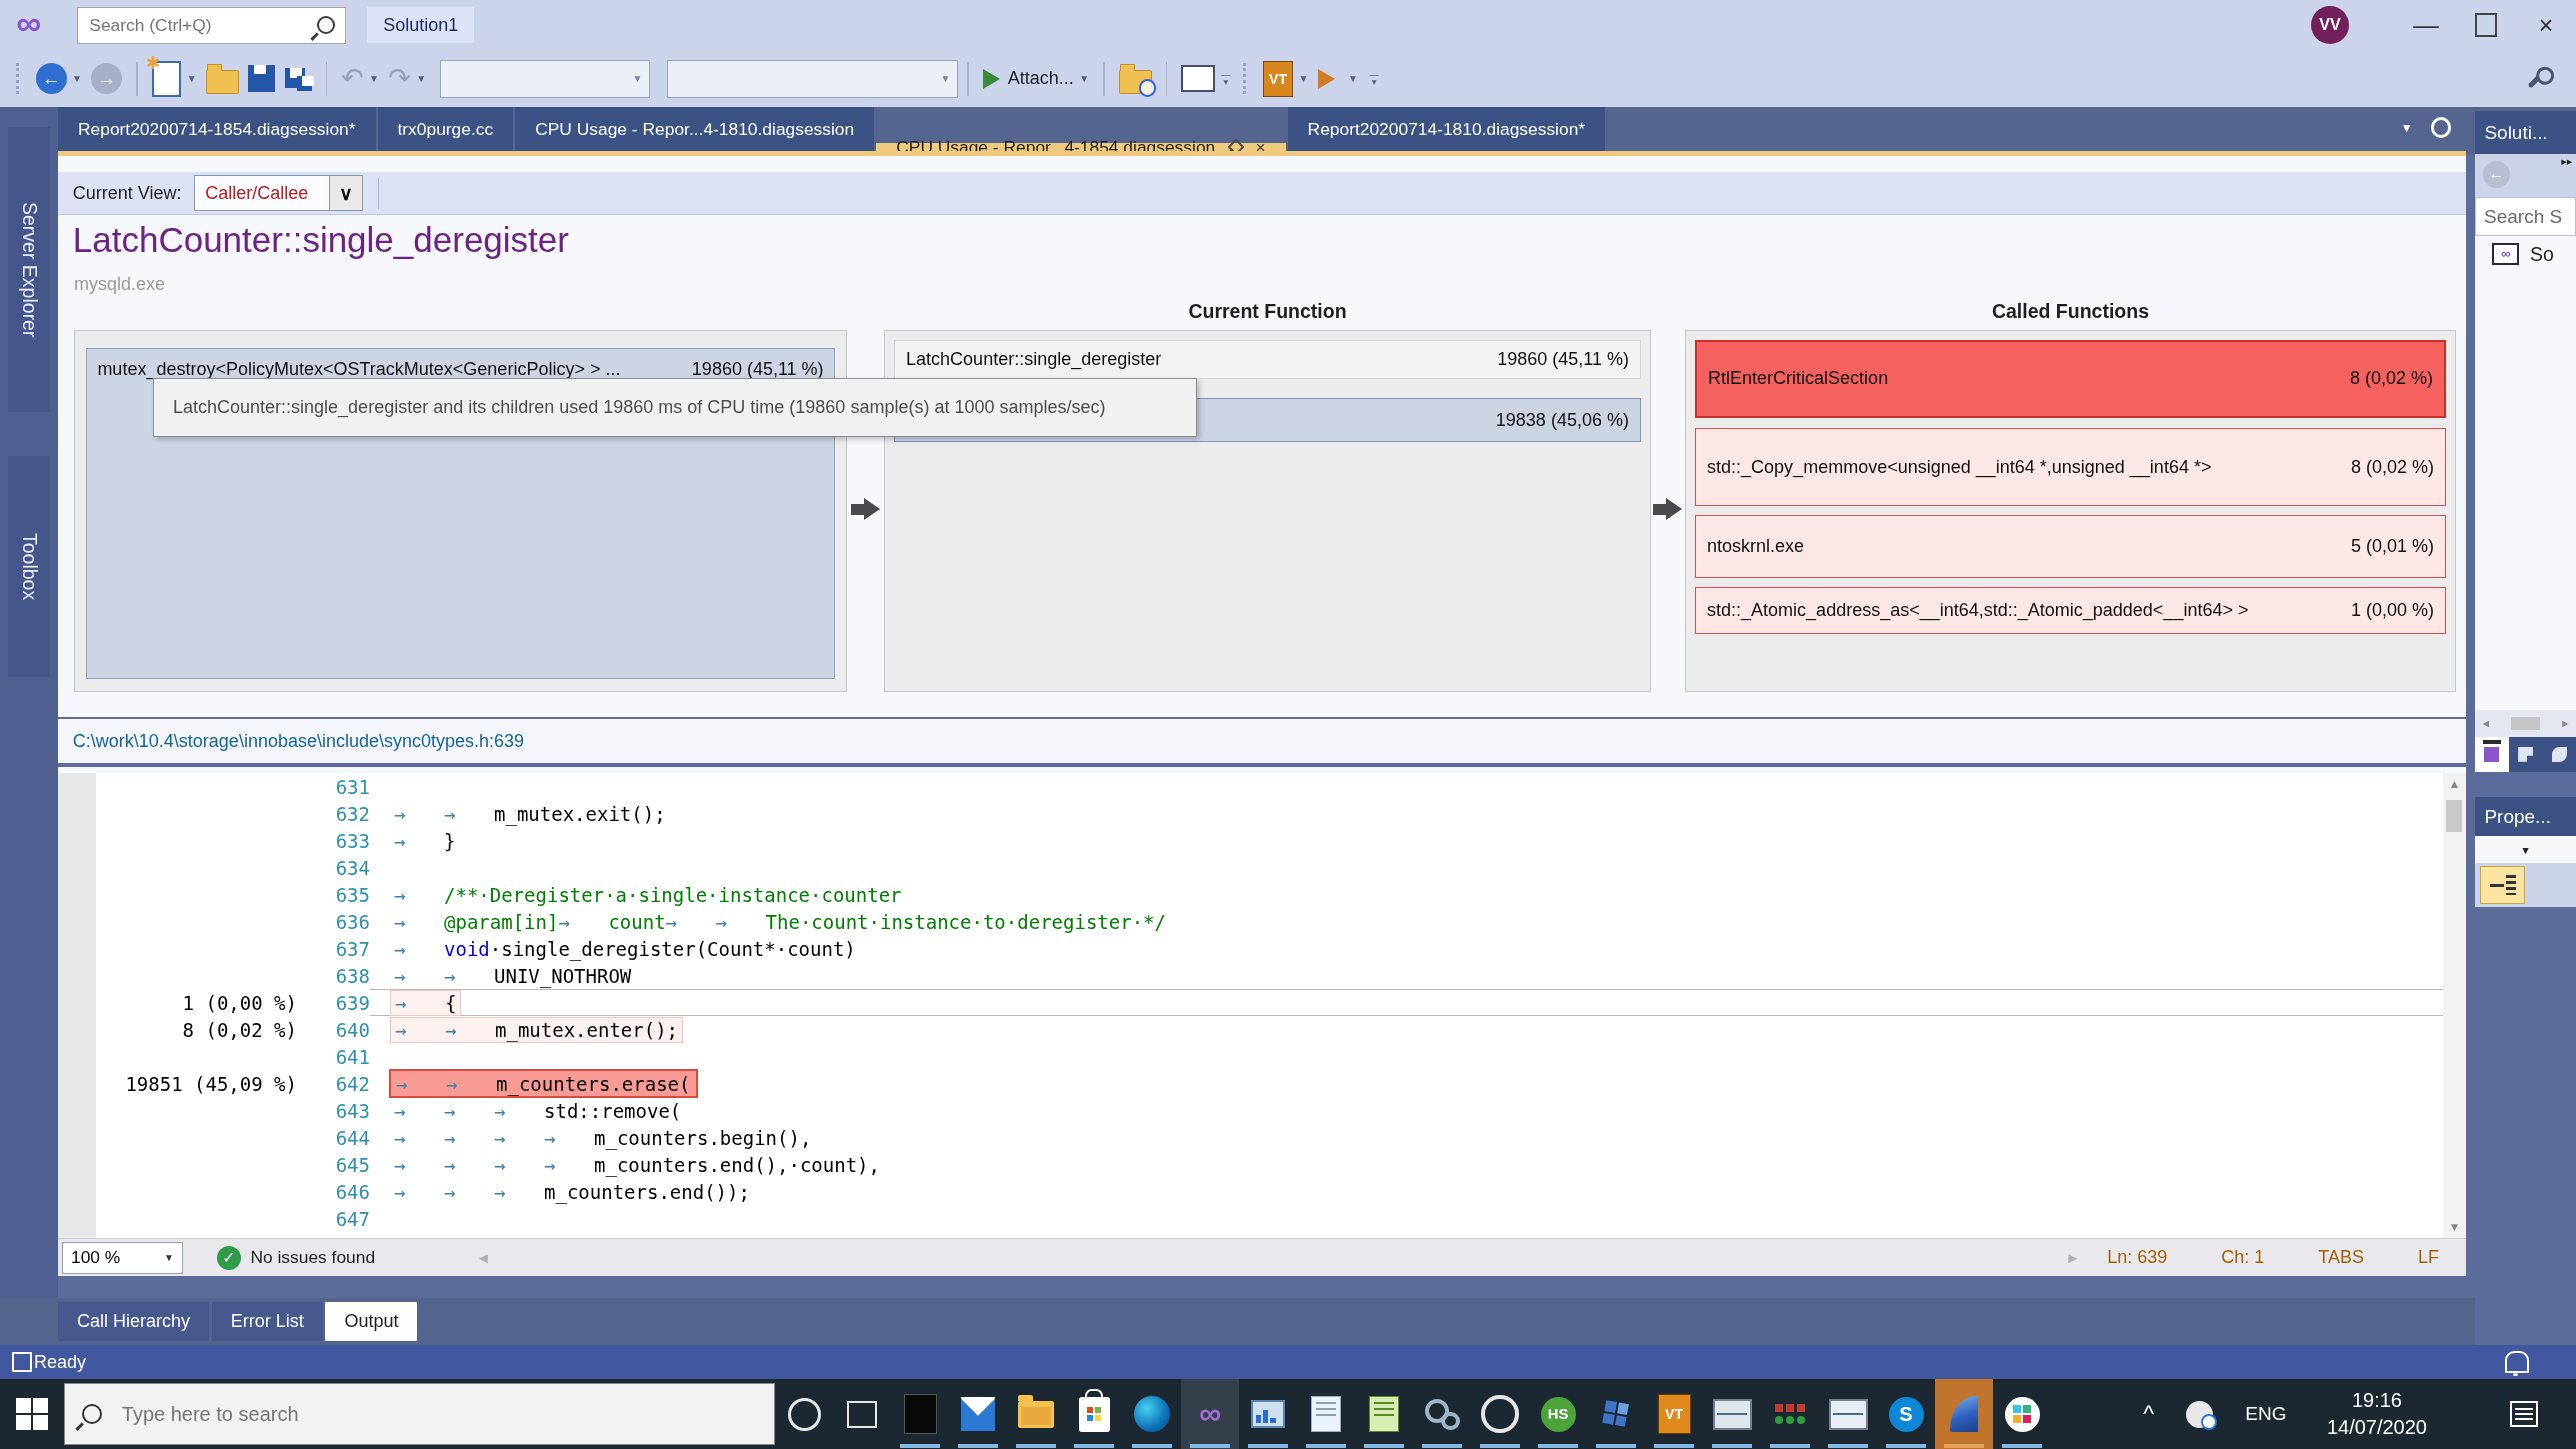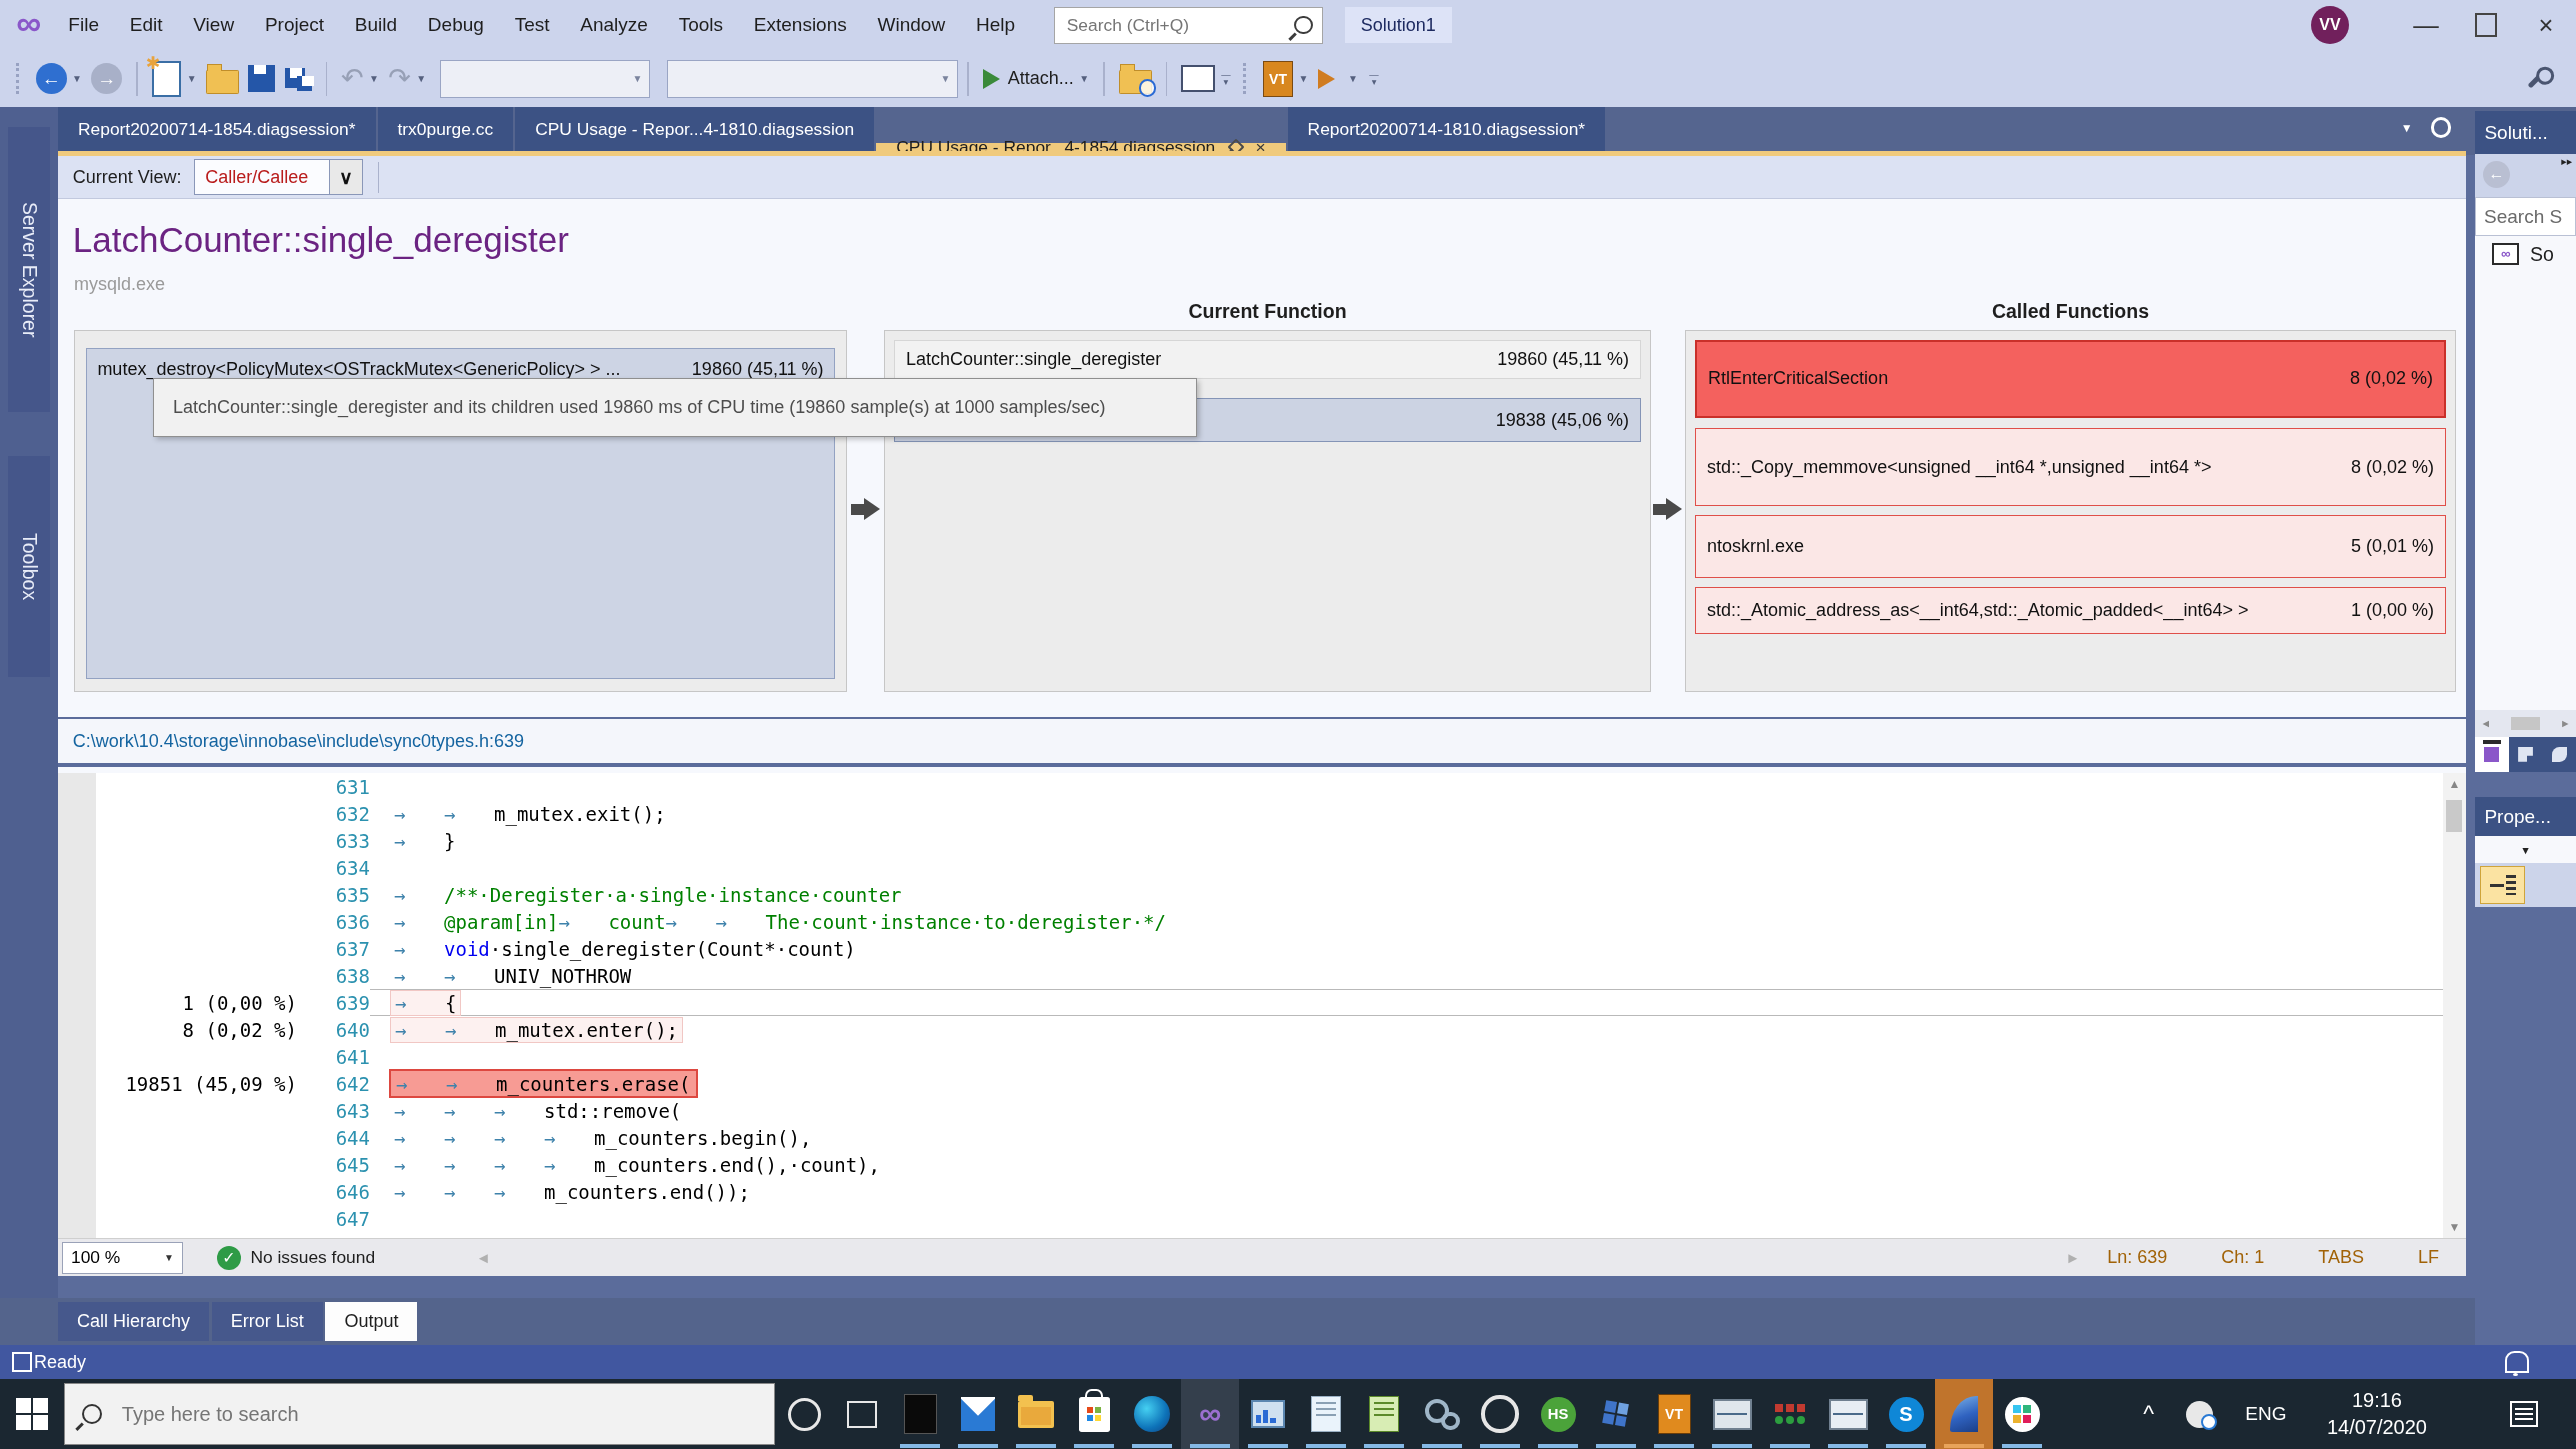"File" div.menus { html: <div> <span>File</span> <span>Edit</span> <span>View</span> <span>Project</span> <span>Build</span> <span>Debug</span> <span>Test</span> <span>Analyze</span> <span>Tools</span> <span>Extensions</span> <span>Window</span> <span>Help</span> </div> -> none }
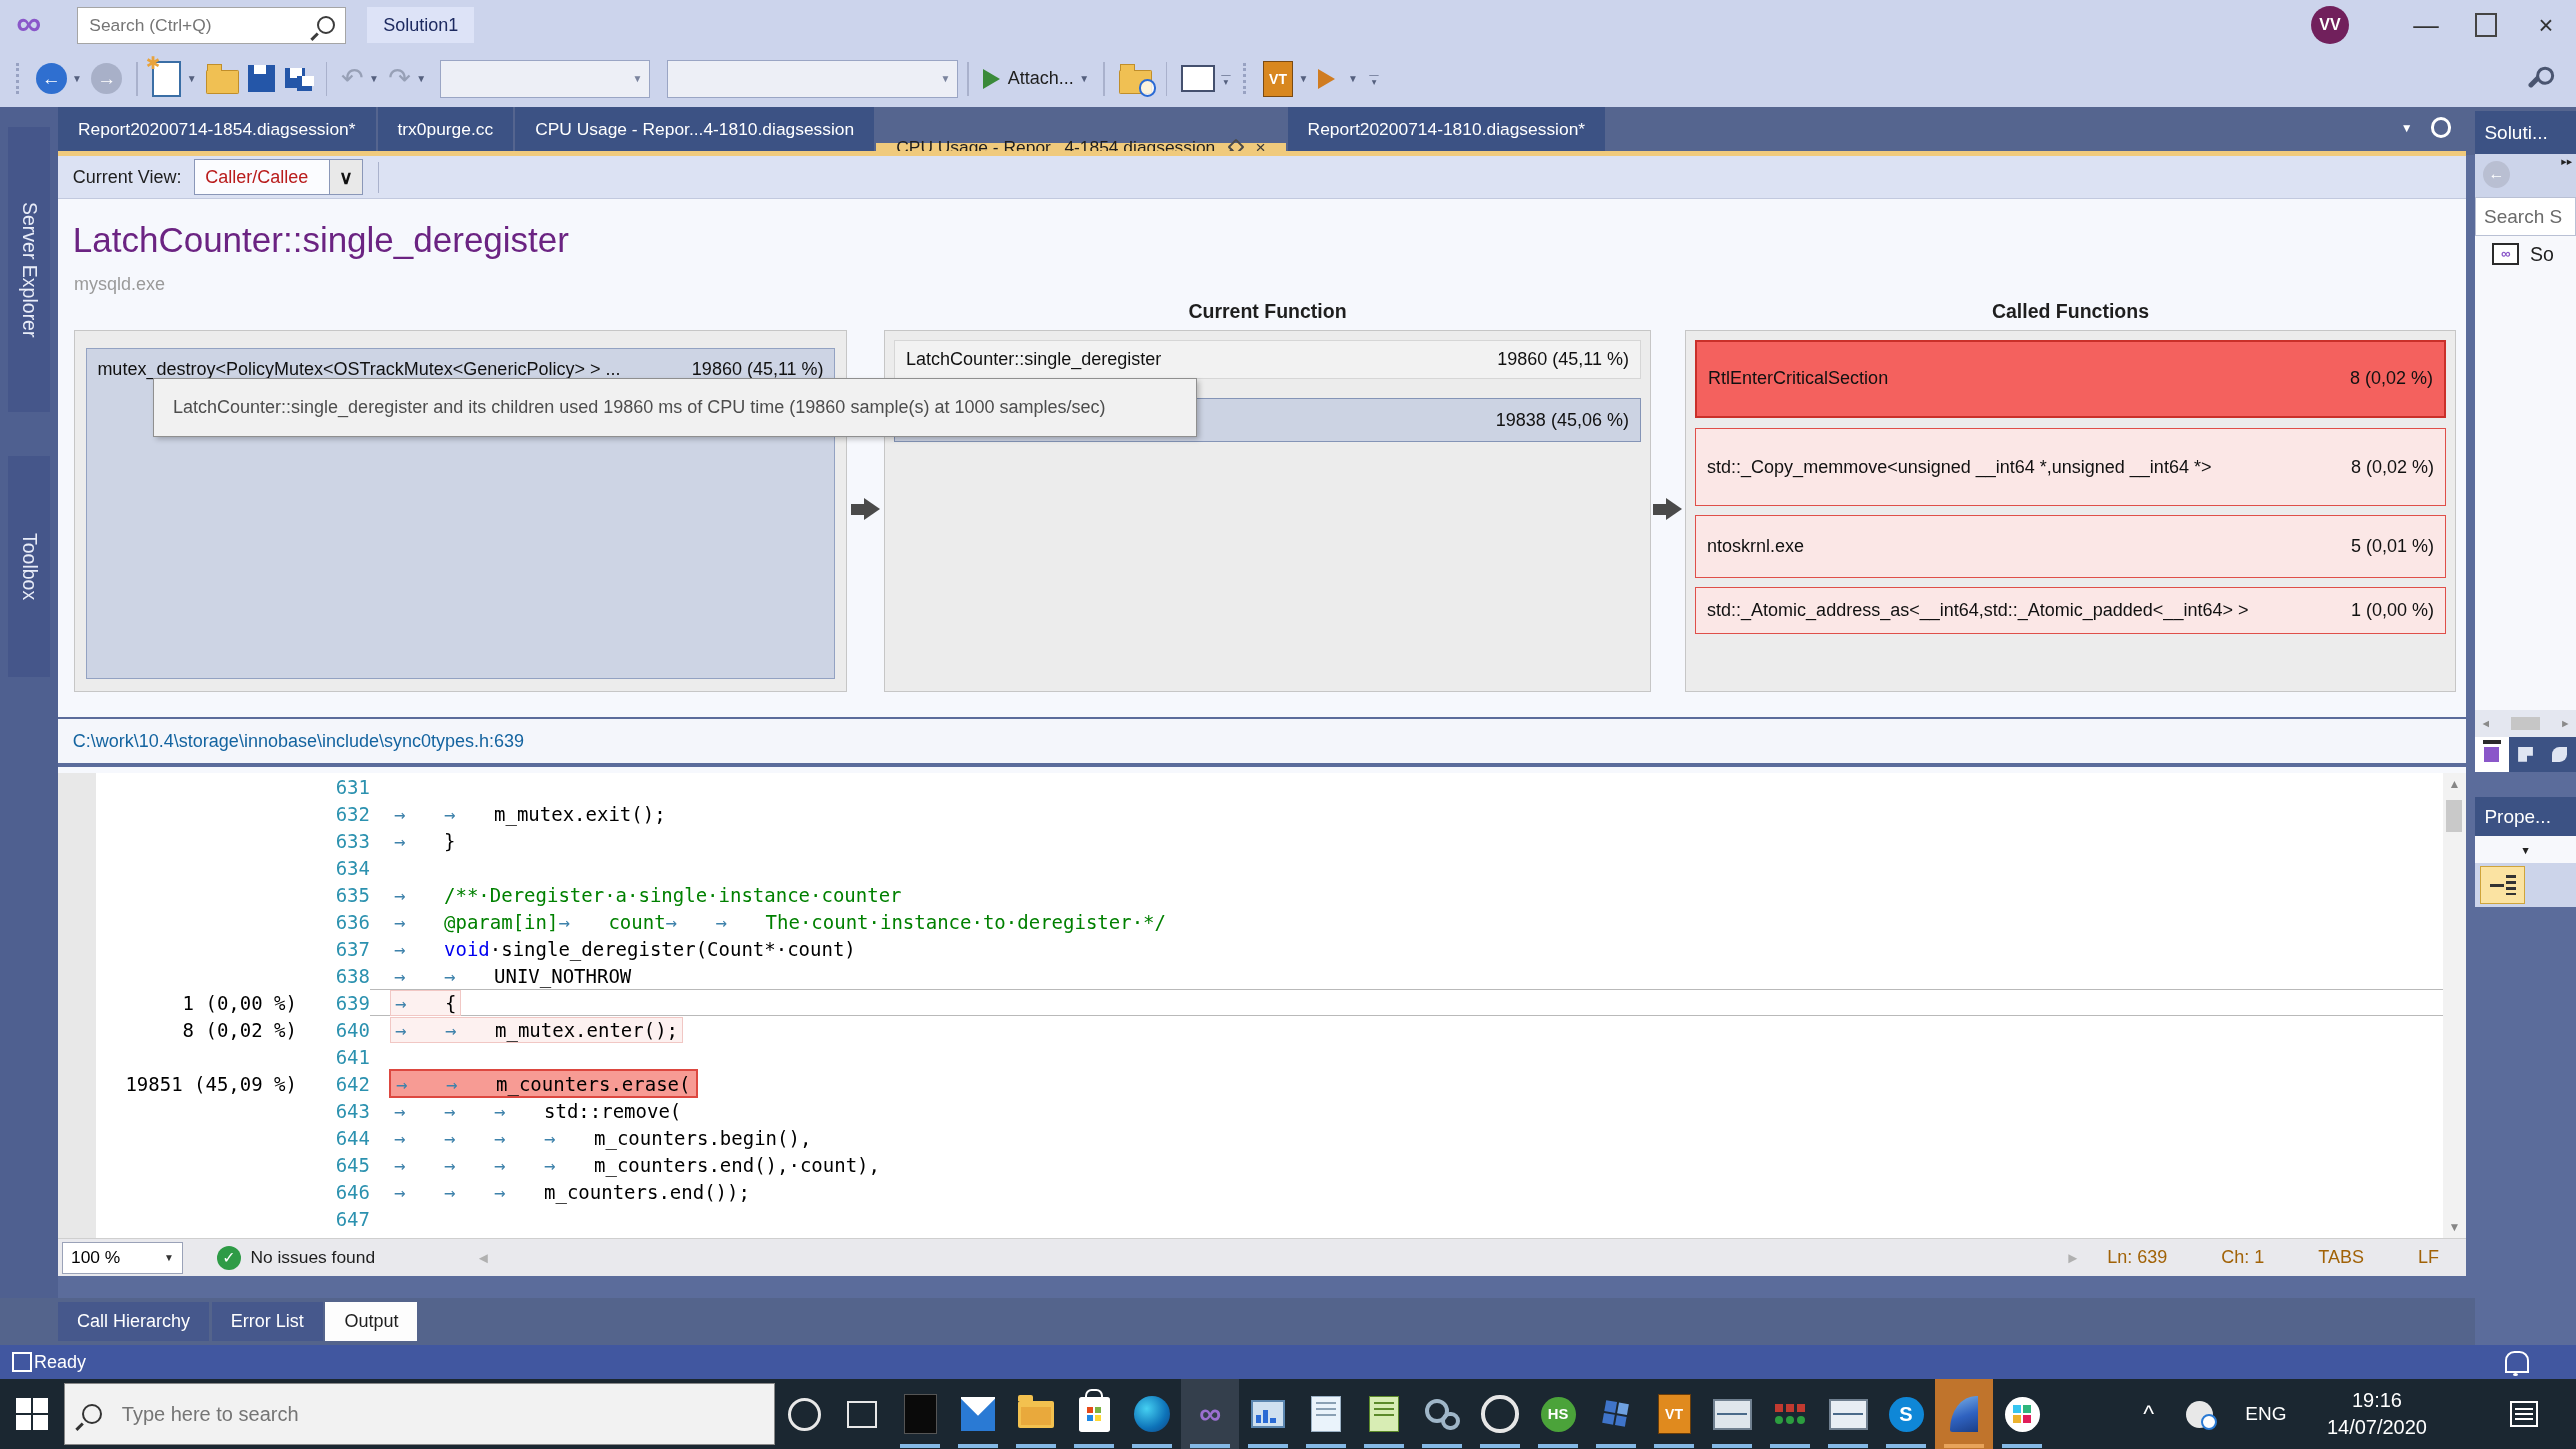"Current View:" .viewbar { top: 0 -> 16px }
